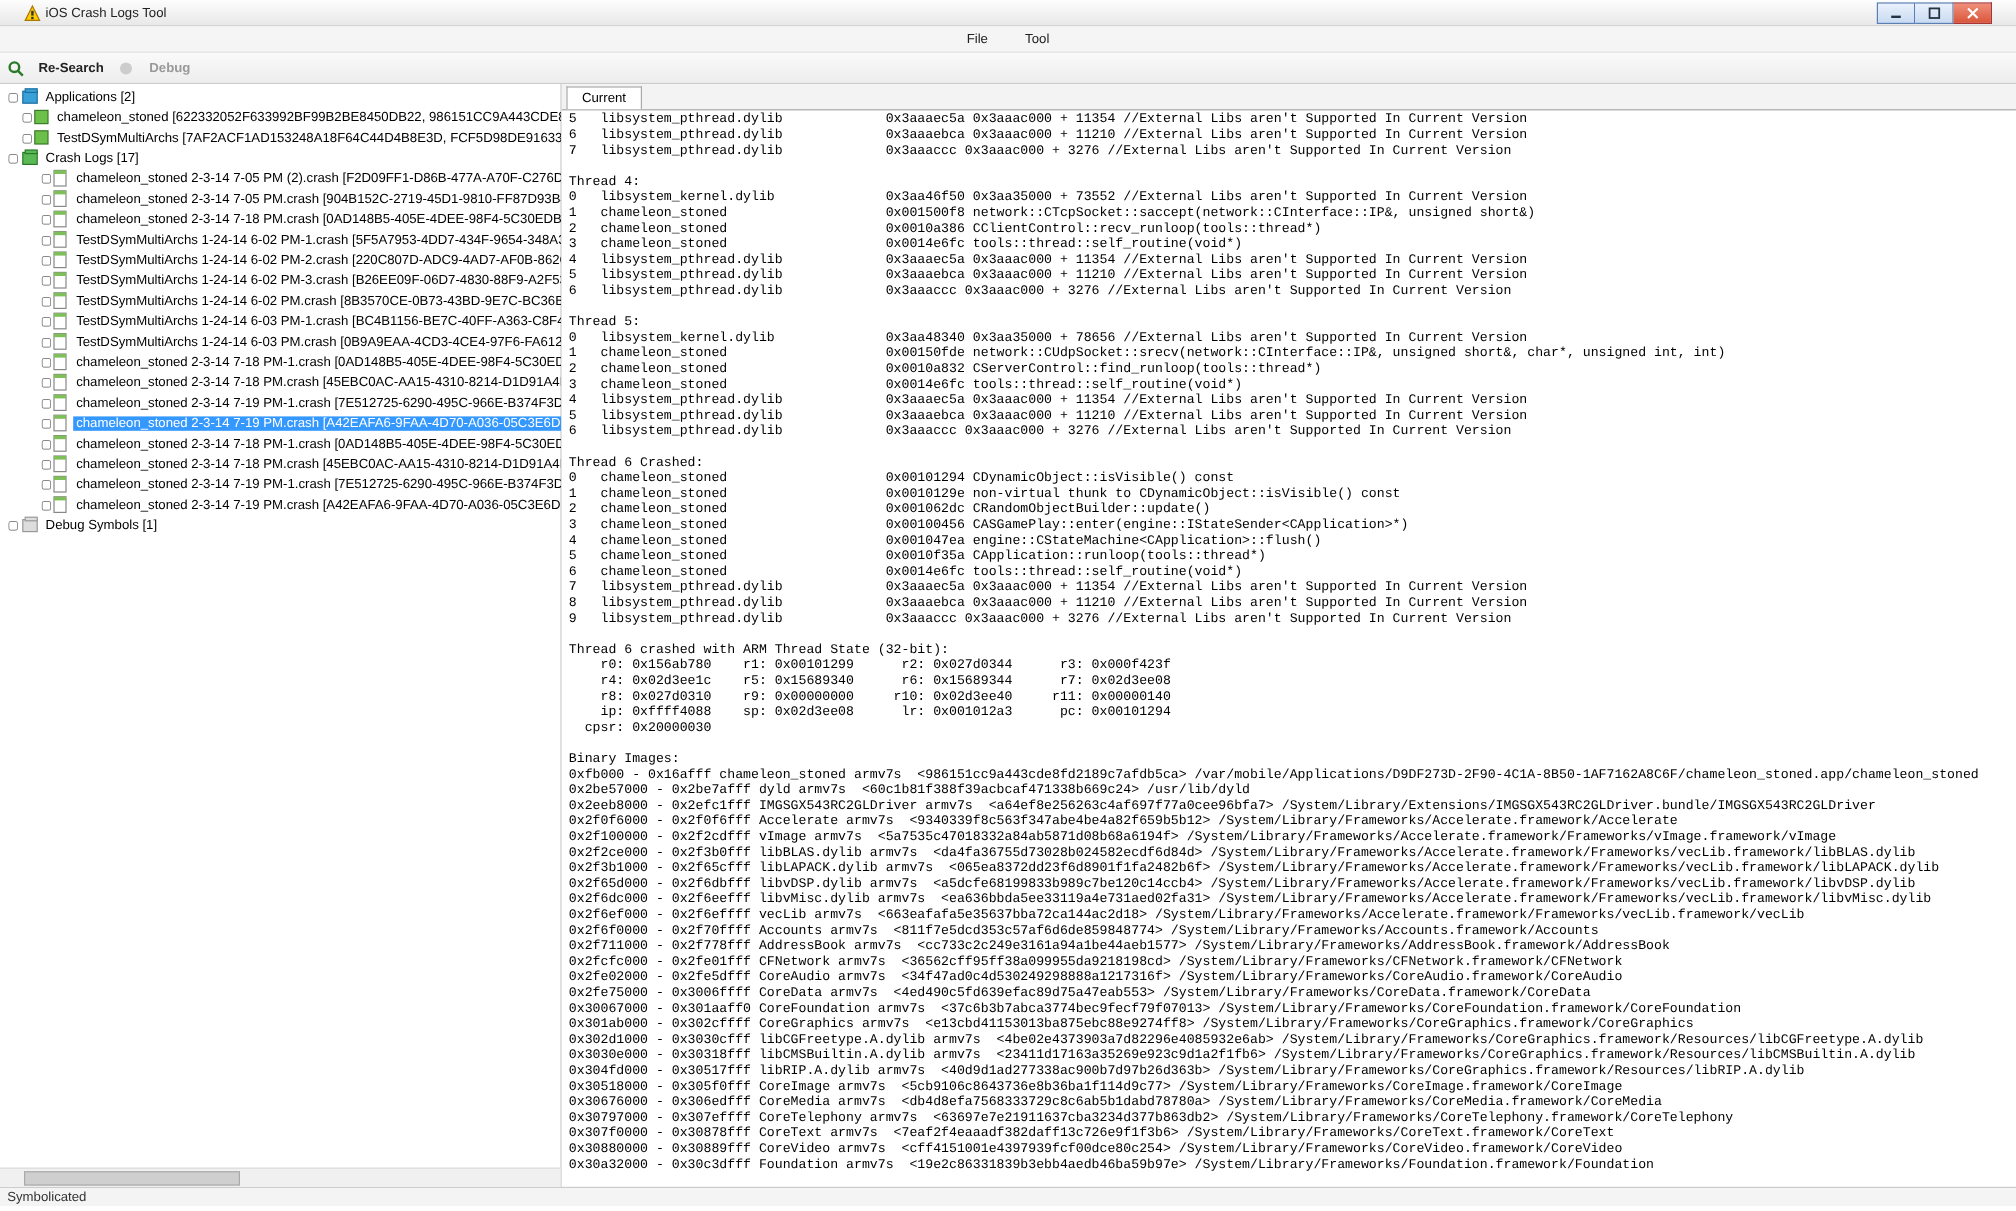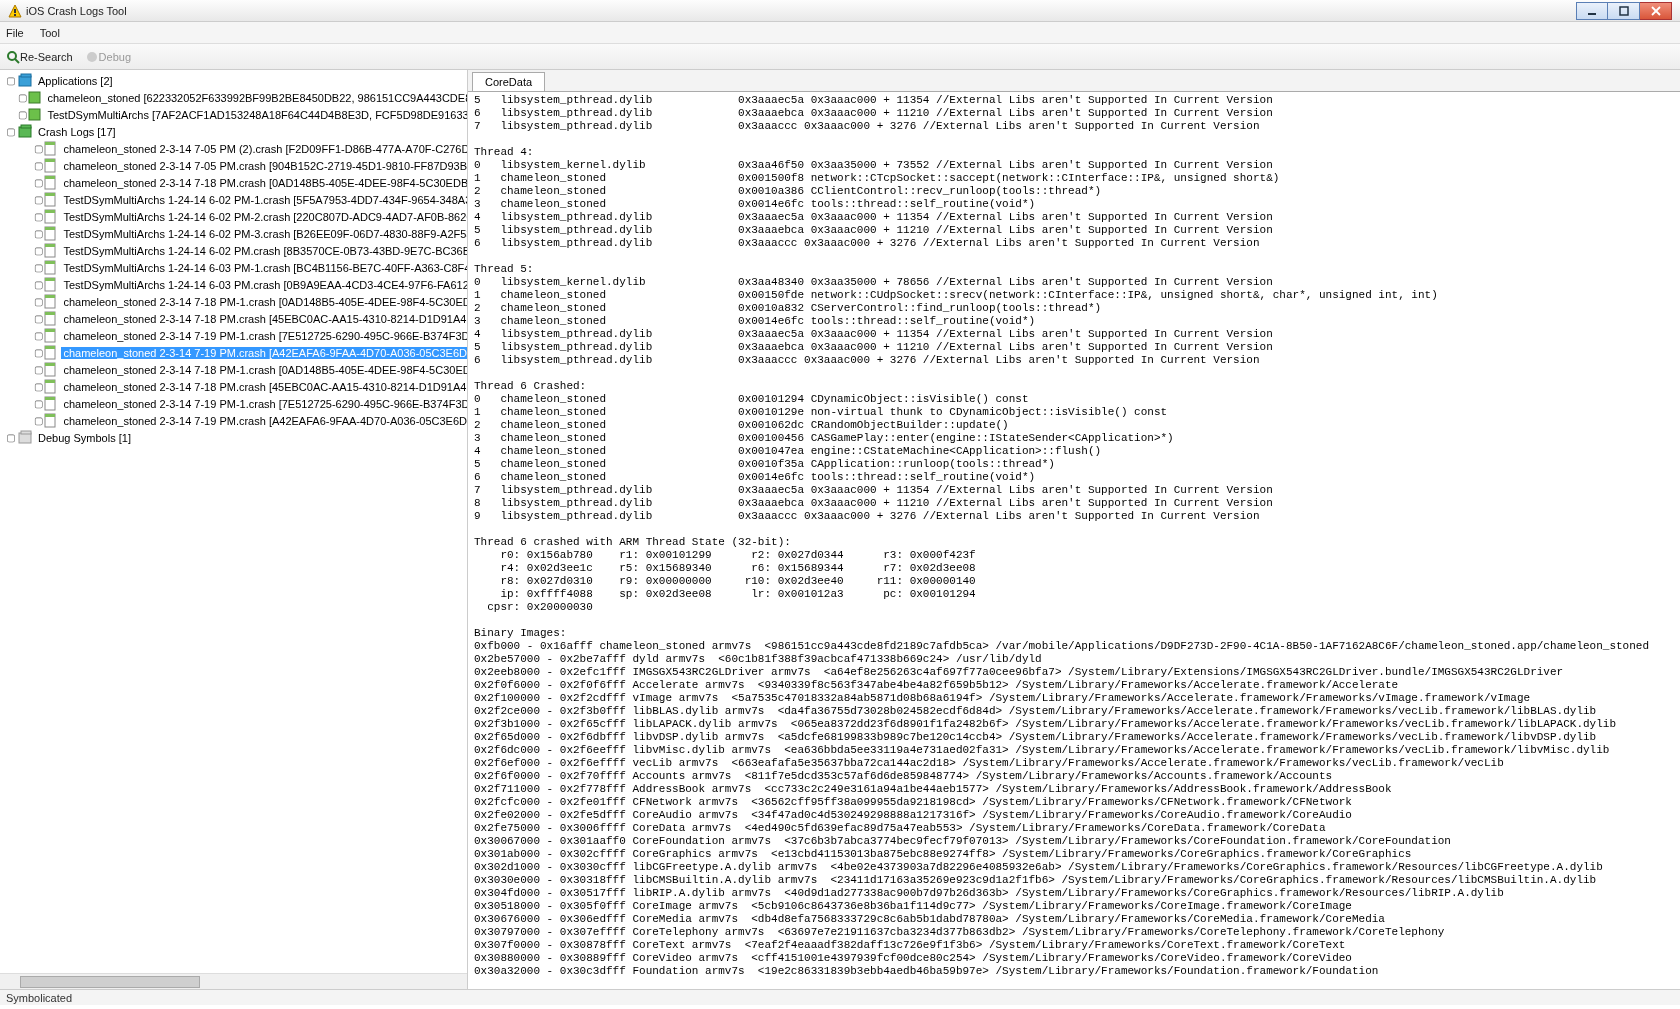"iOS Crash Logs Tool" .titlebar { padding: 0 8px -> 0 20px }
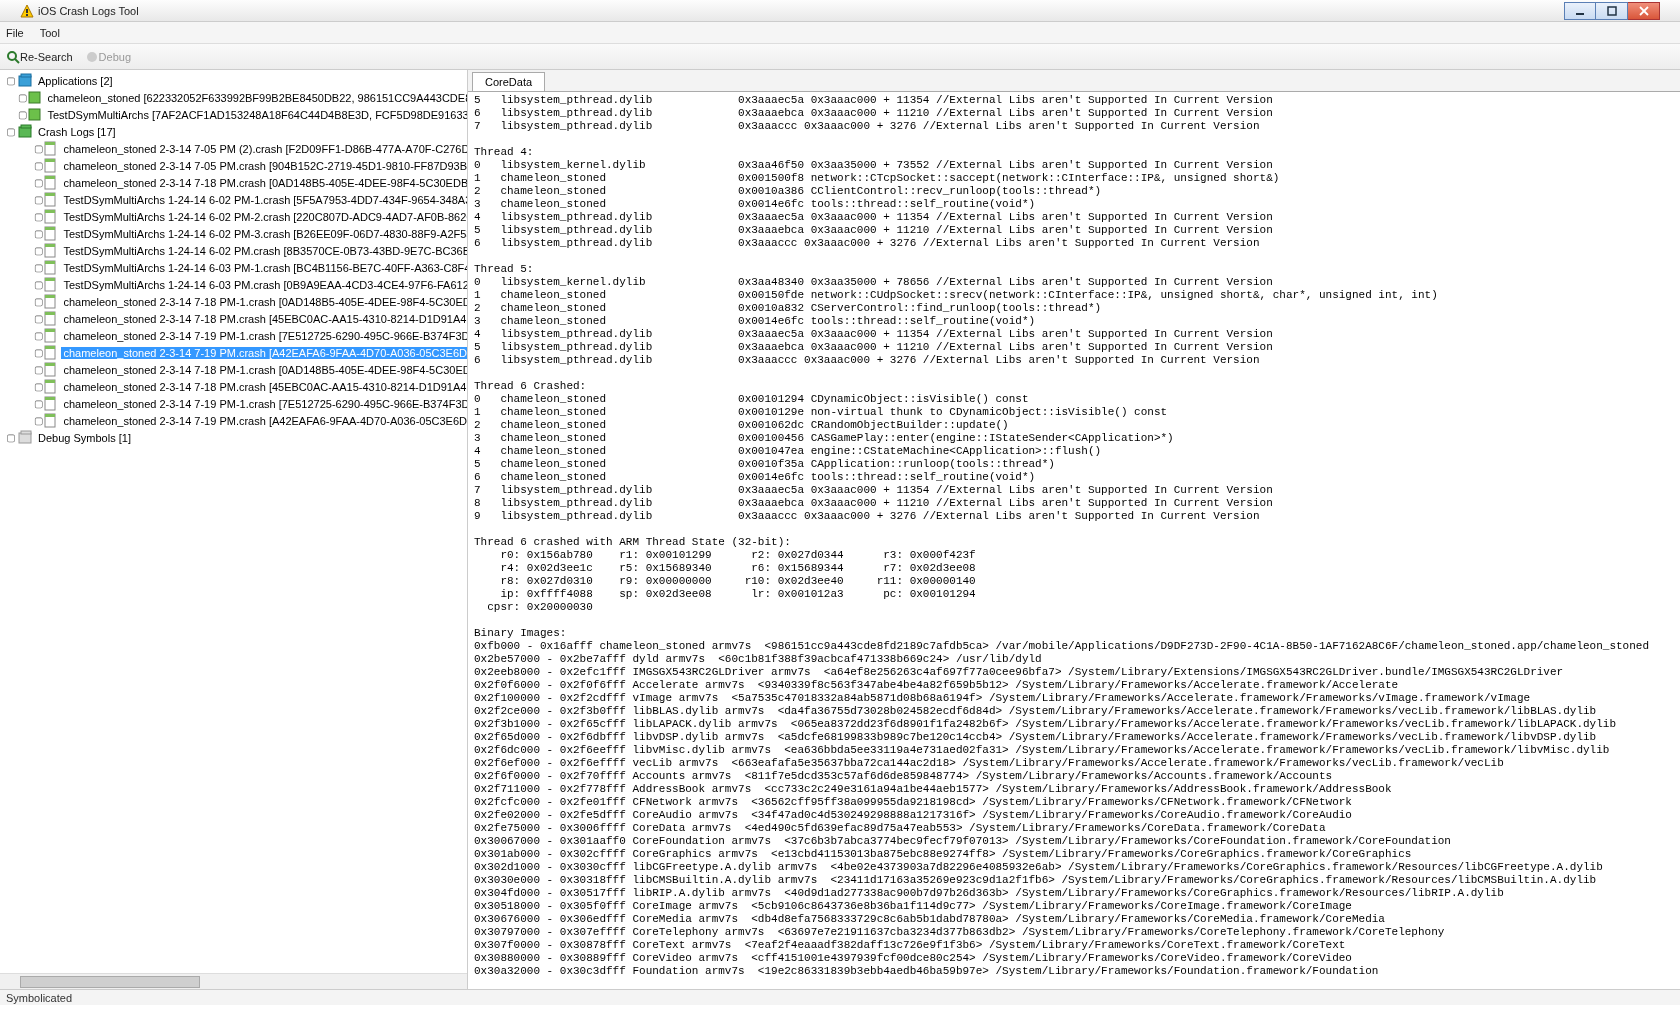"File" .menubar { gap: 16px -> 31px; justify-content: none -> center }
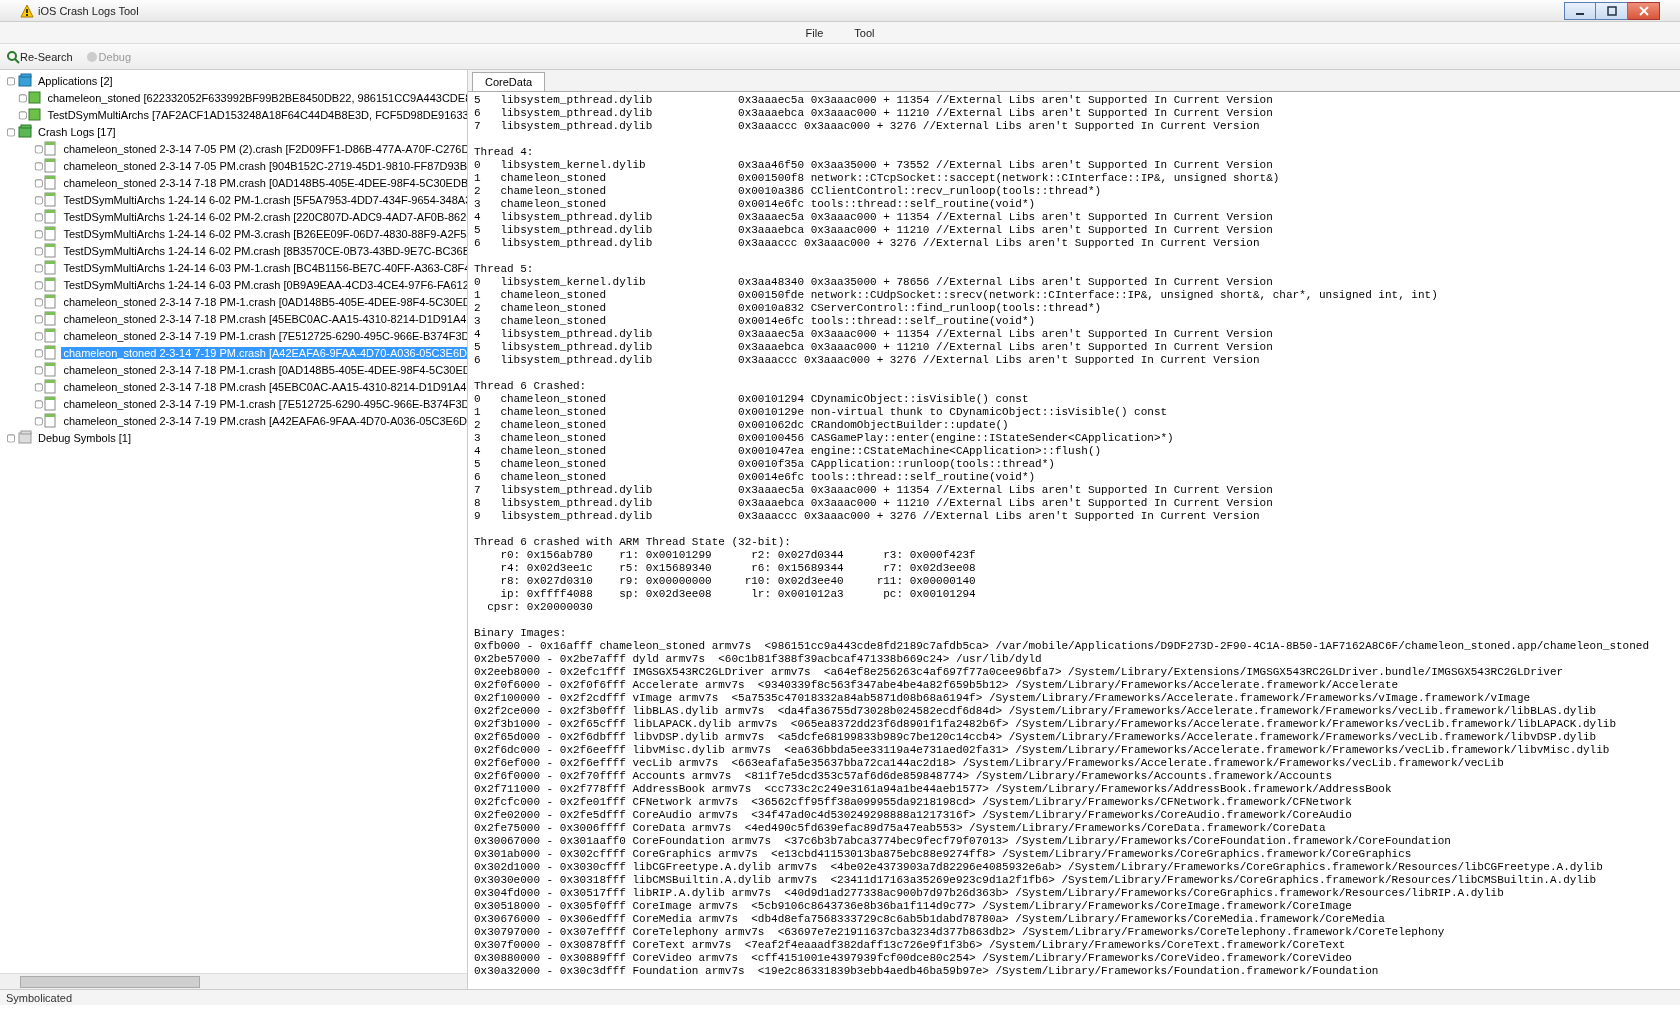"Re-Search" .tbtn { font-weight: none -> bold; gap: 0 -> 12px }
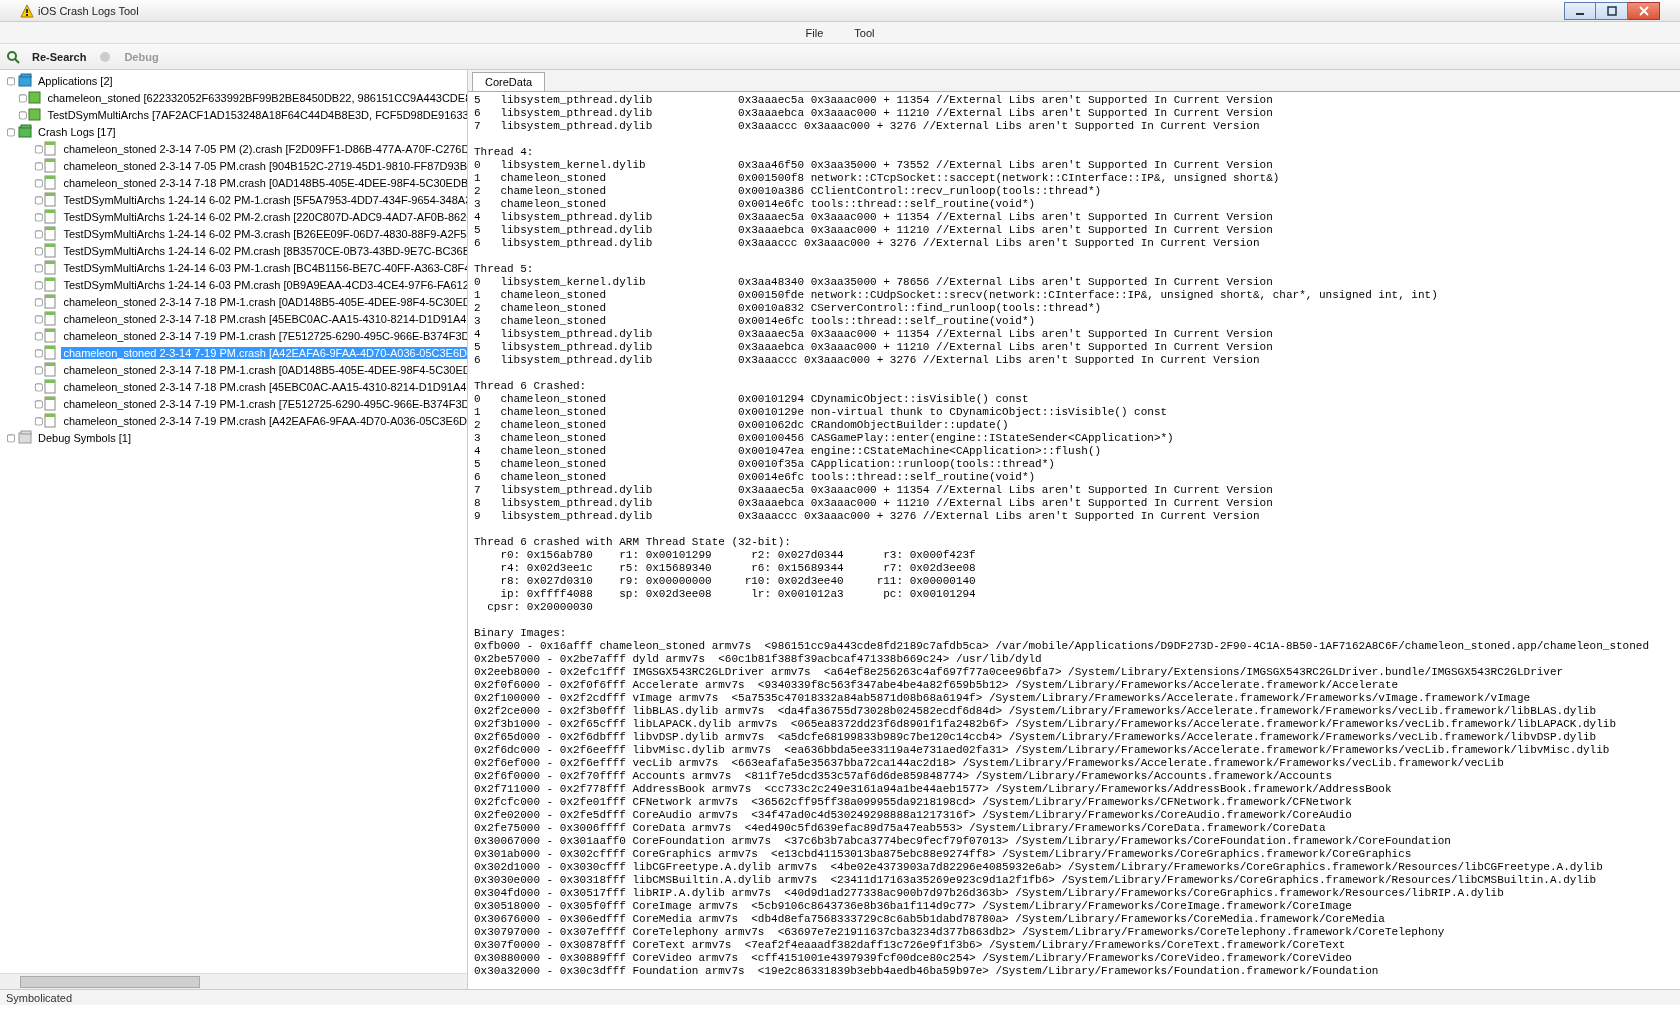"CoreData" div.tab { text: CoreData -> Current }
